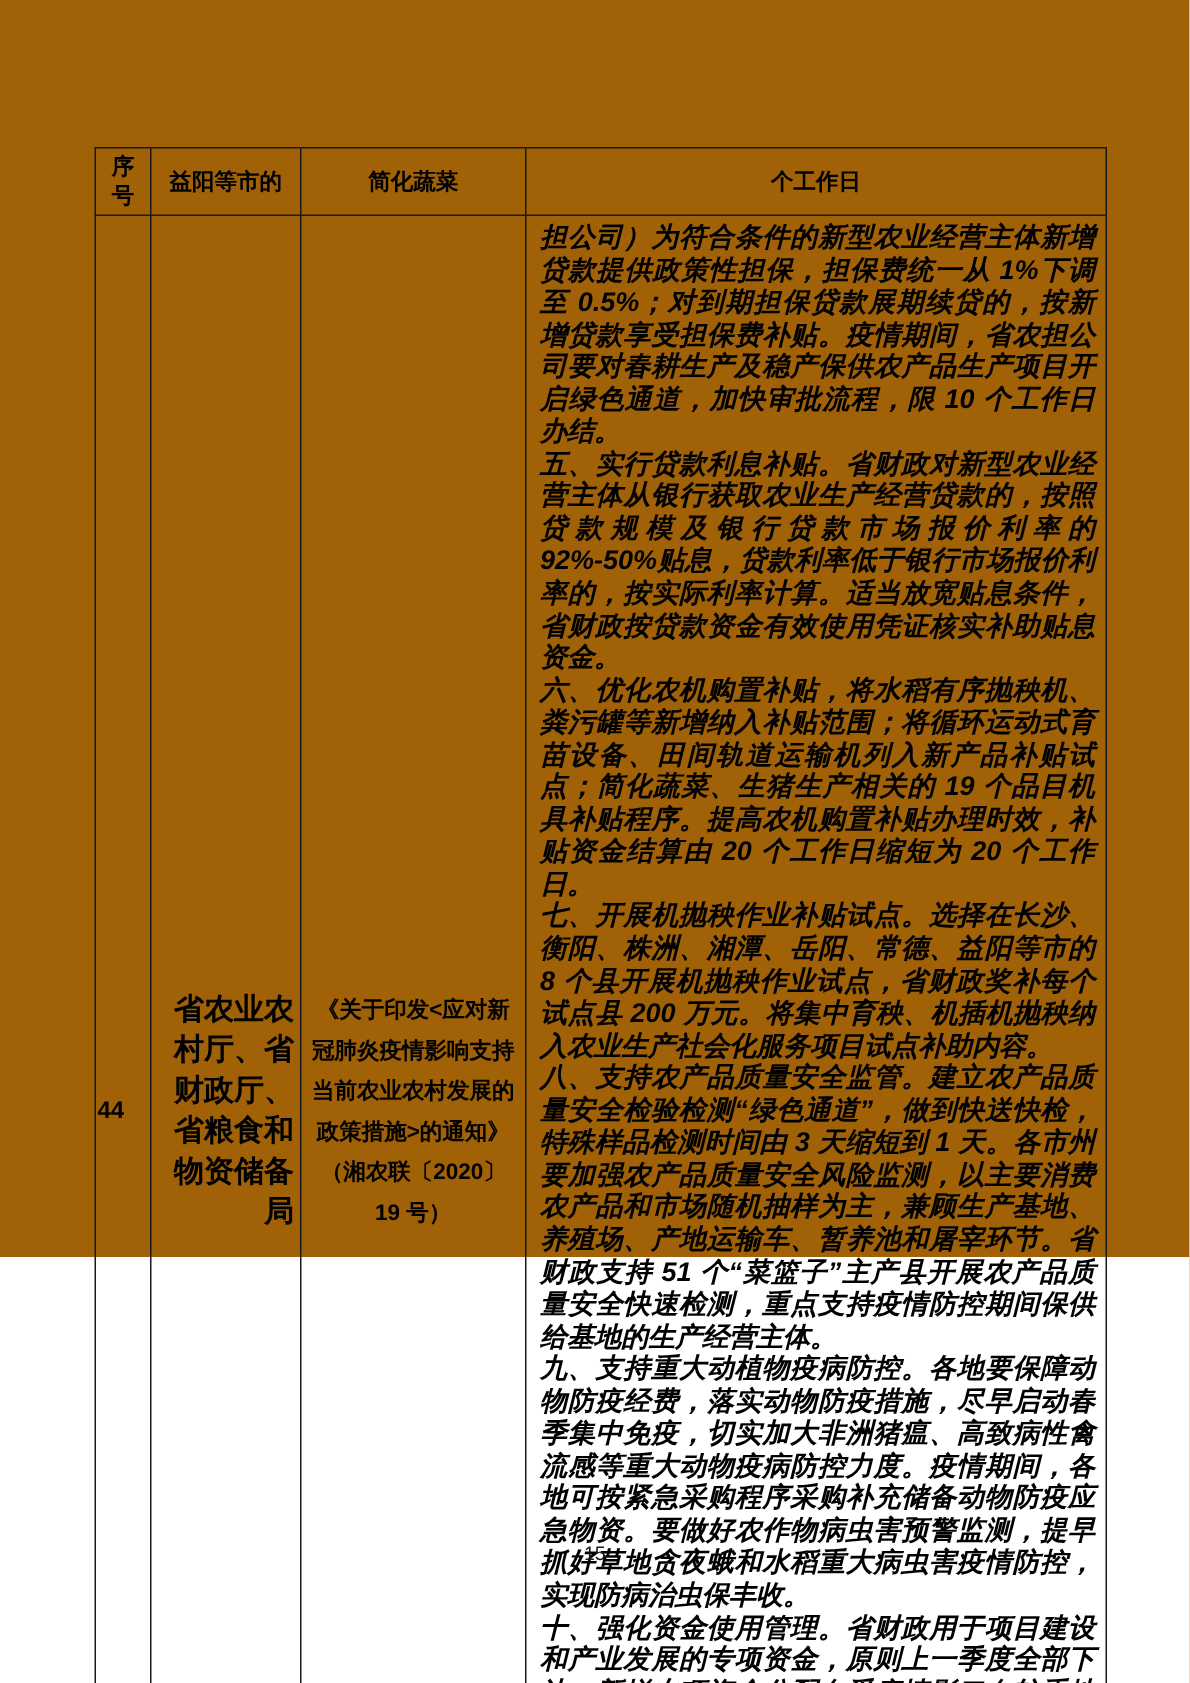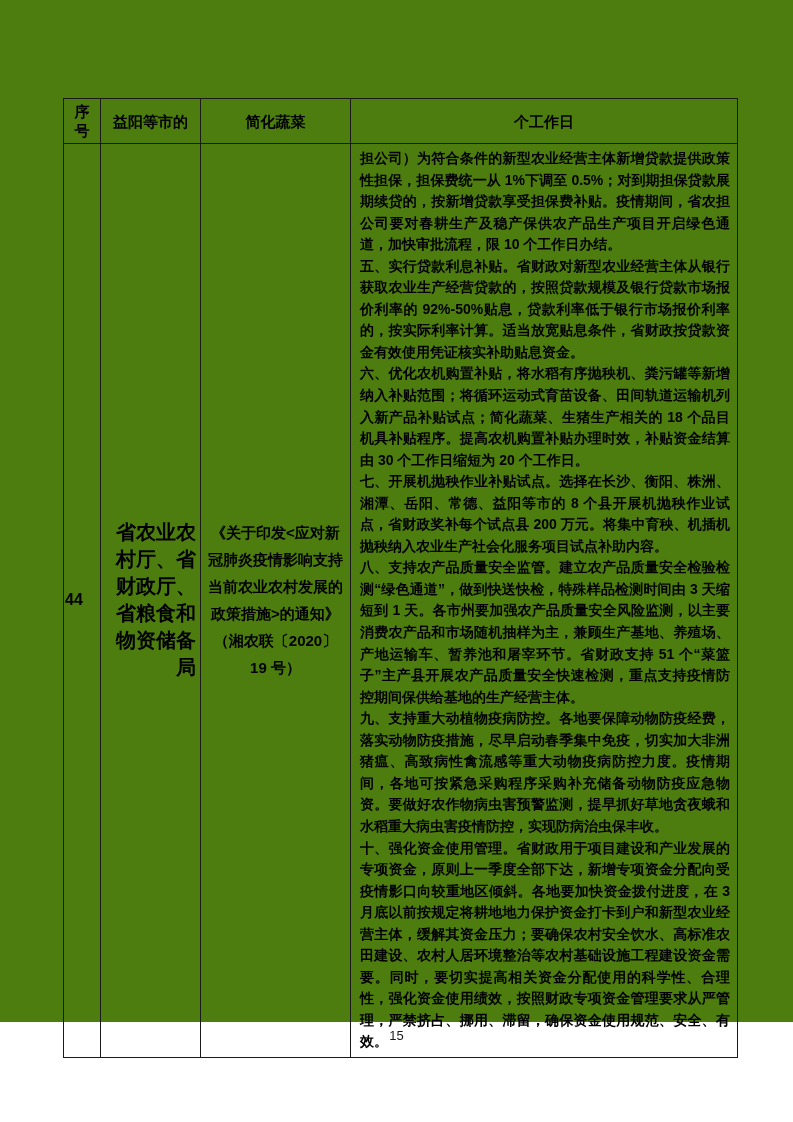"序号" .page { background: #4d7c0f -> #a16207; height: 1022px -> 838px }
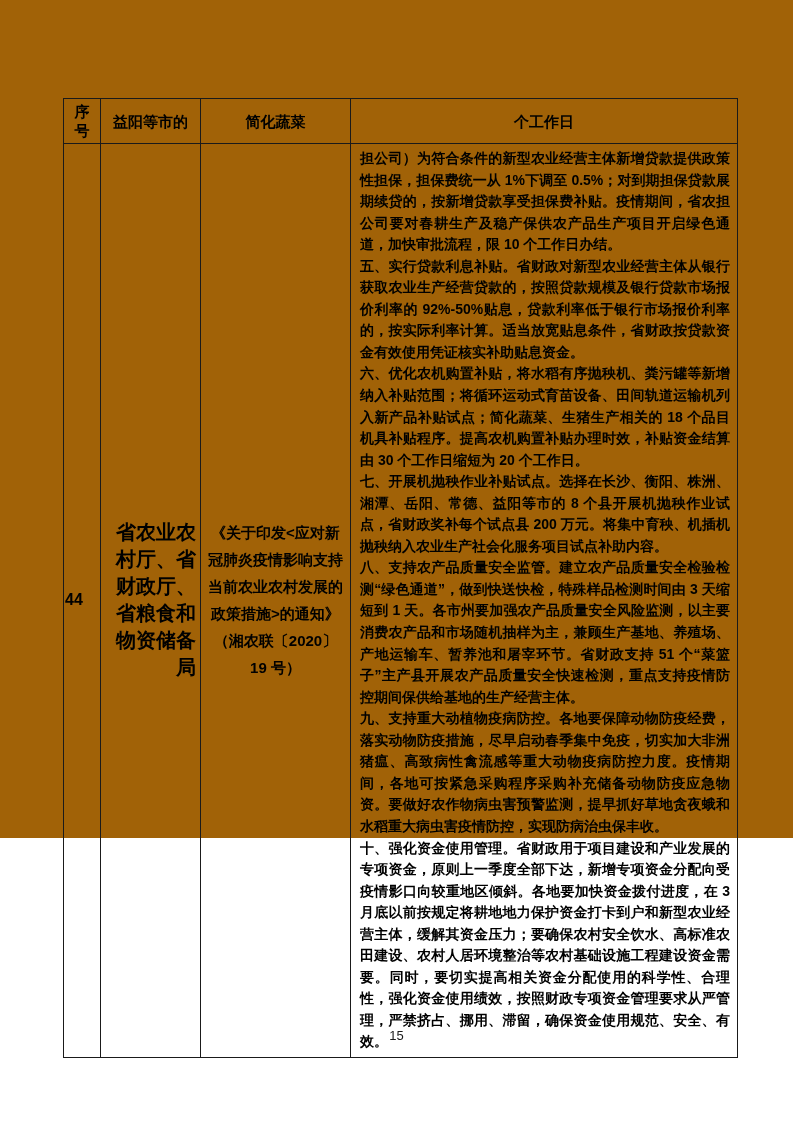"担公司）为符合条件的新型农业经营主体新增贷款提供政策性担保，担保费统一从" td.content-cell p { font-size: 14px -> 18px; font-style: none -> italic }
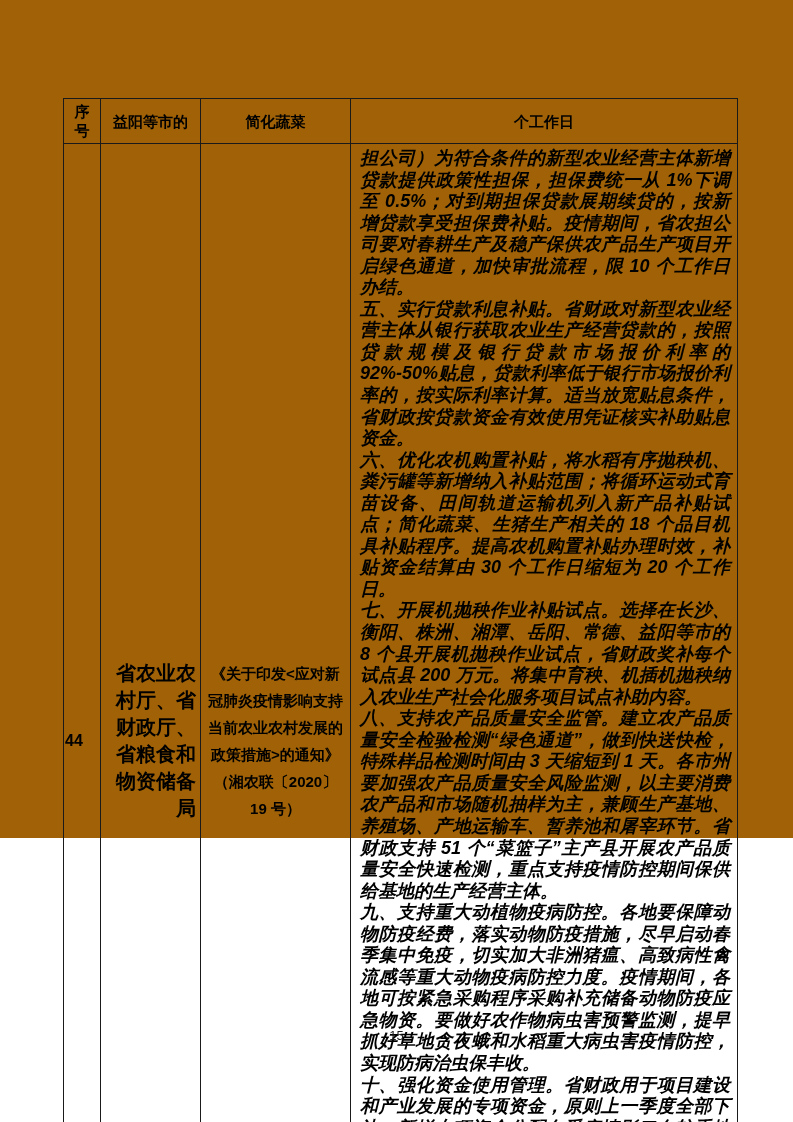"六、优化农机购置补贴，将水稻有序抛秧机、粪污罐等新增纳入补贴范围；将循环运动式育" p { text: 18 个品目机具补贴程序。提高农机购置补贴办理时效，补贴资金结算由 30 -> 19 个品目机具补贴程序。提高农机购置补贴办理时效，补贴资金结算由 20 }
